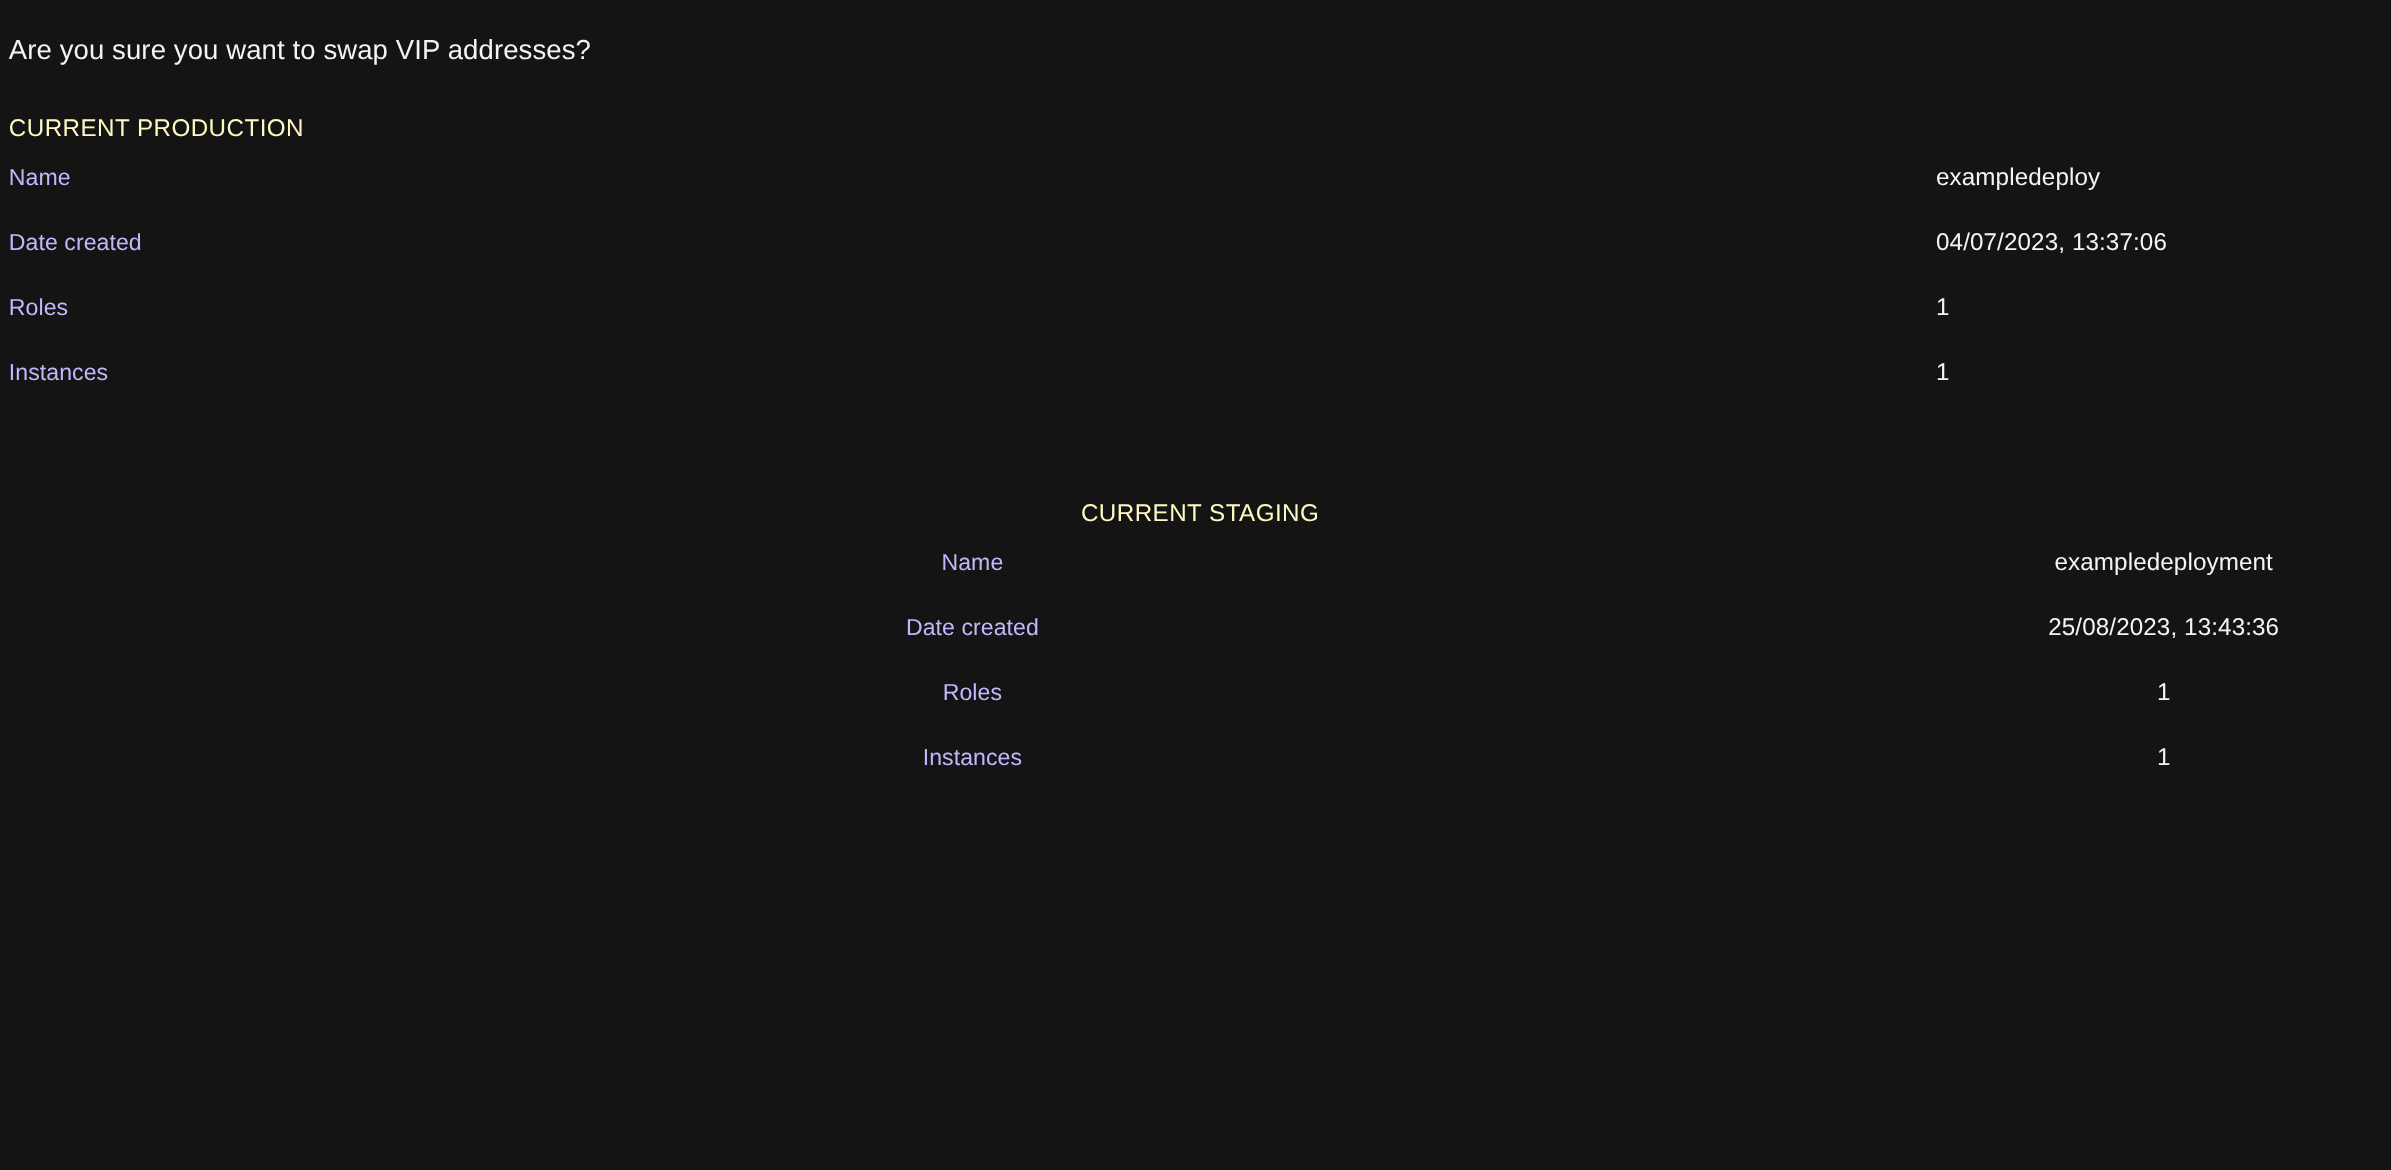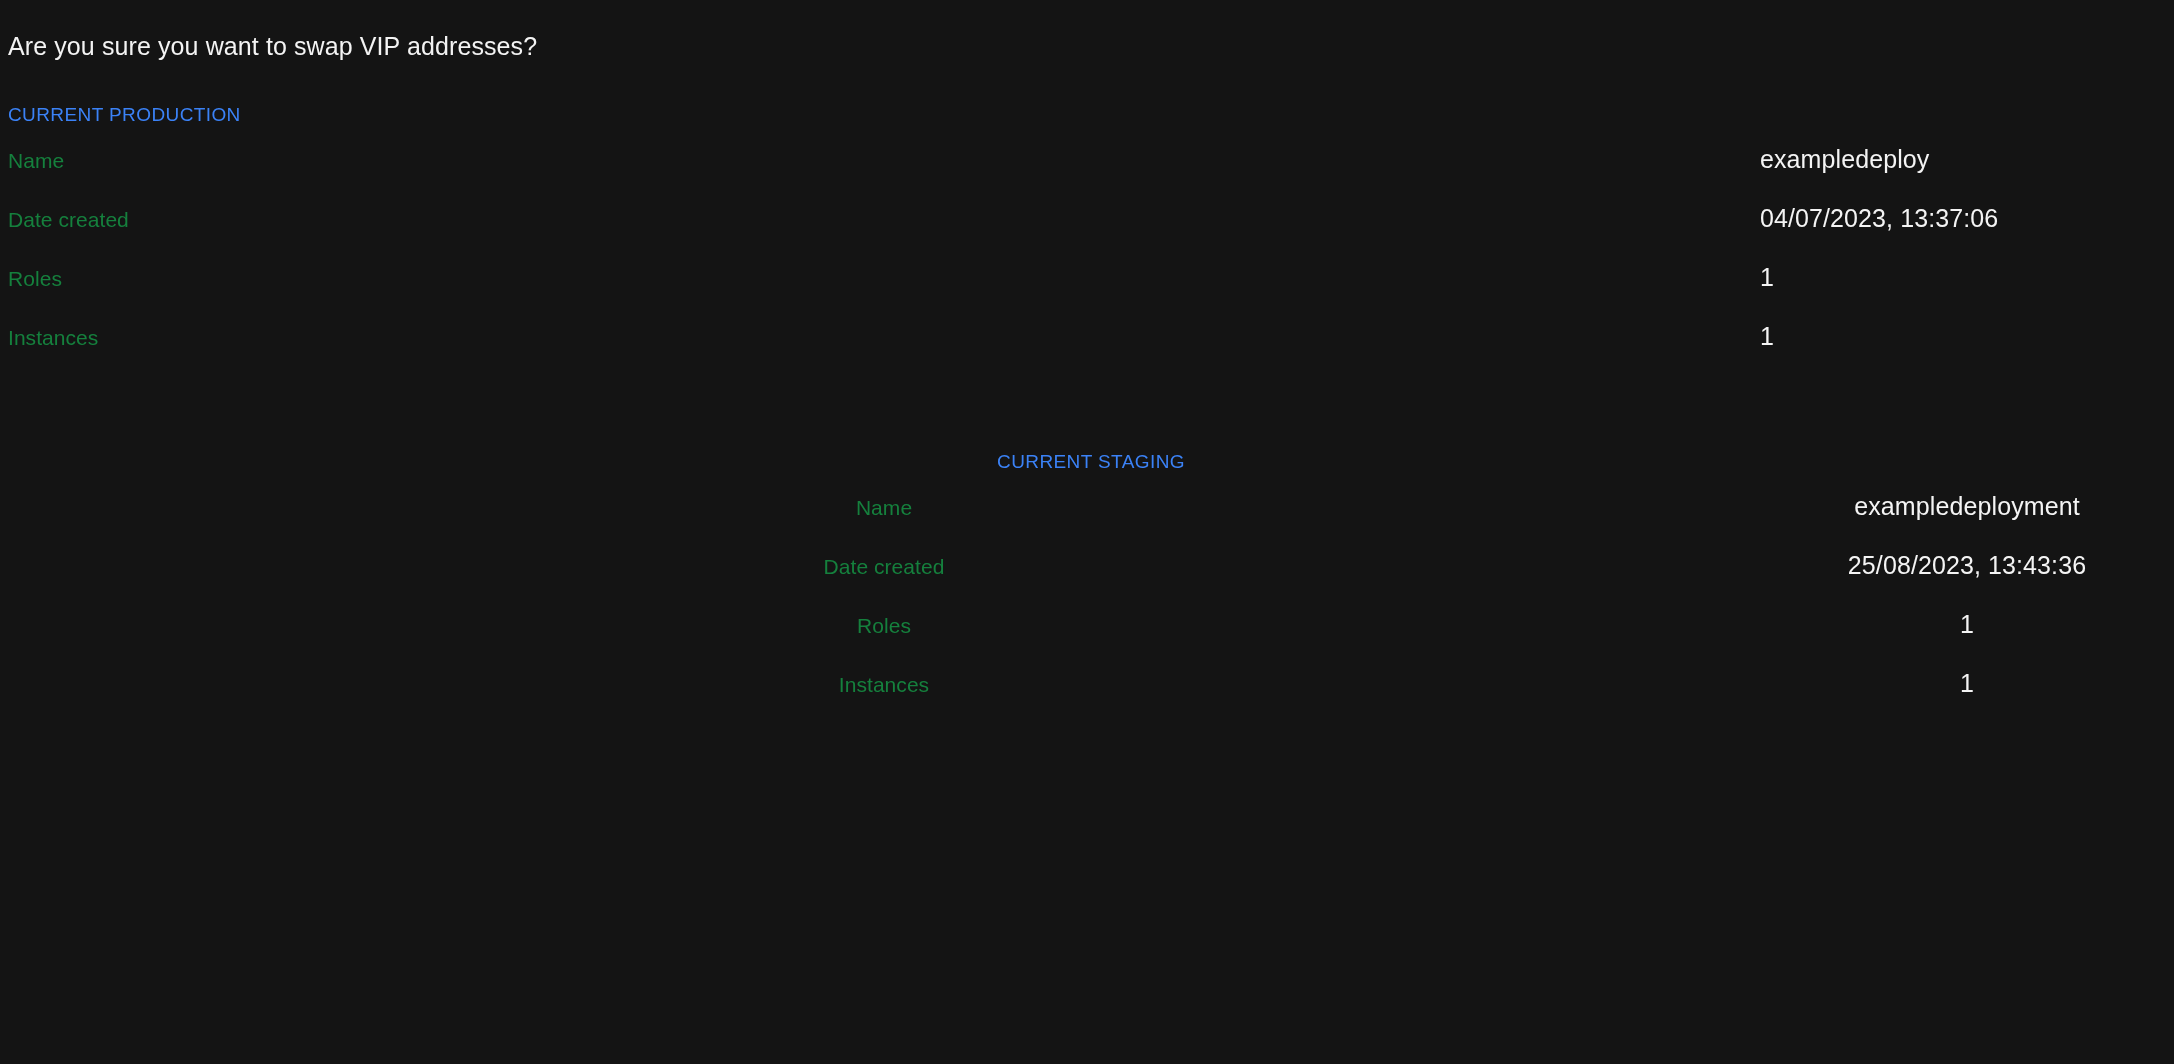"CURRENT PRODUCTION" .section-heading { color: #3b82f6 -> #fef9c3; font-size: 19px -> 22px }
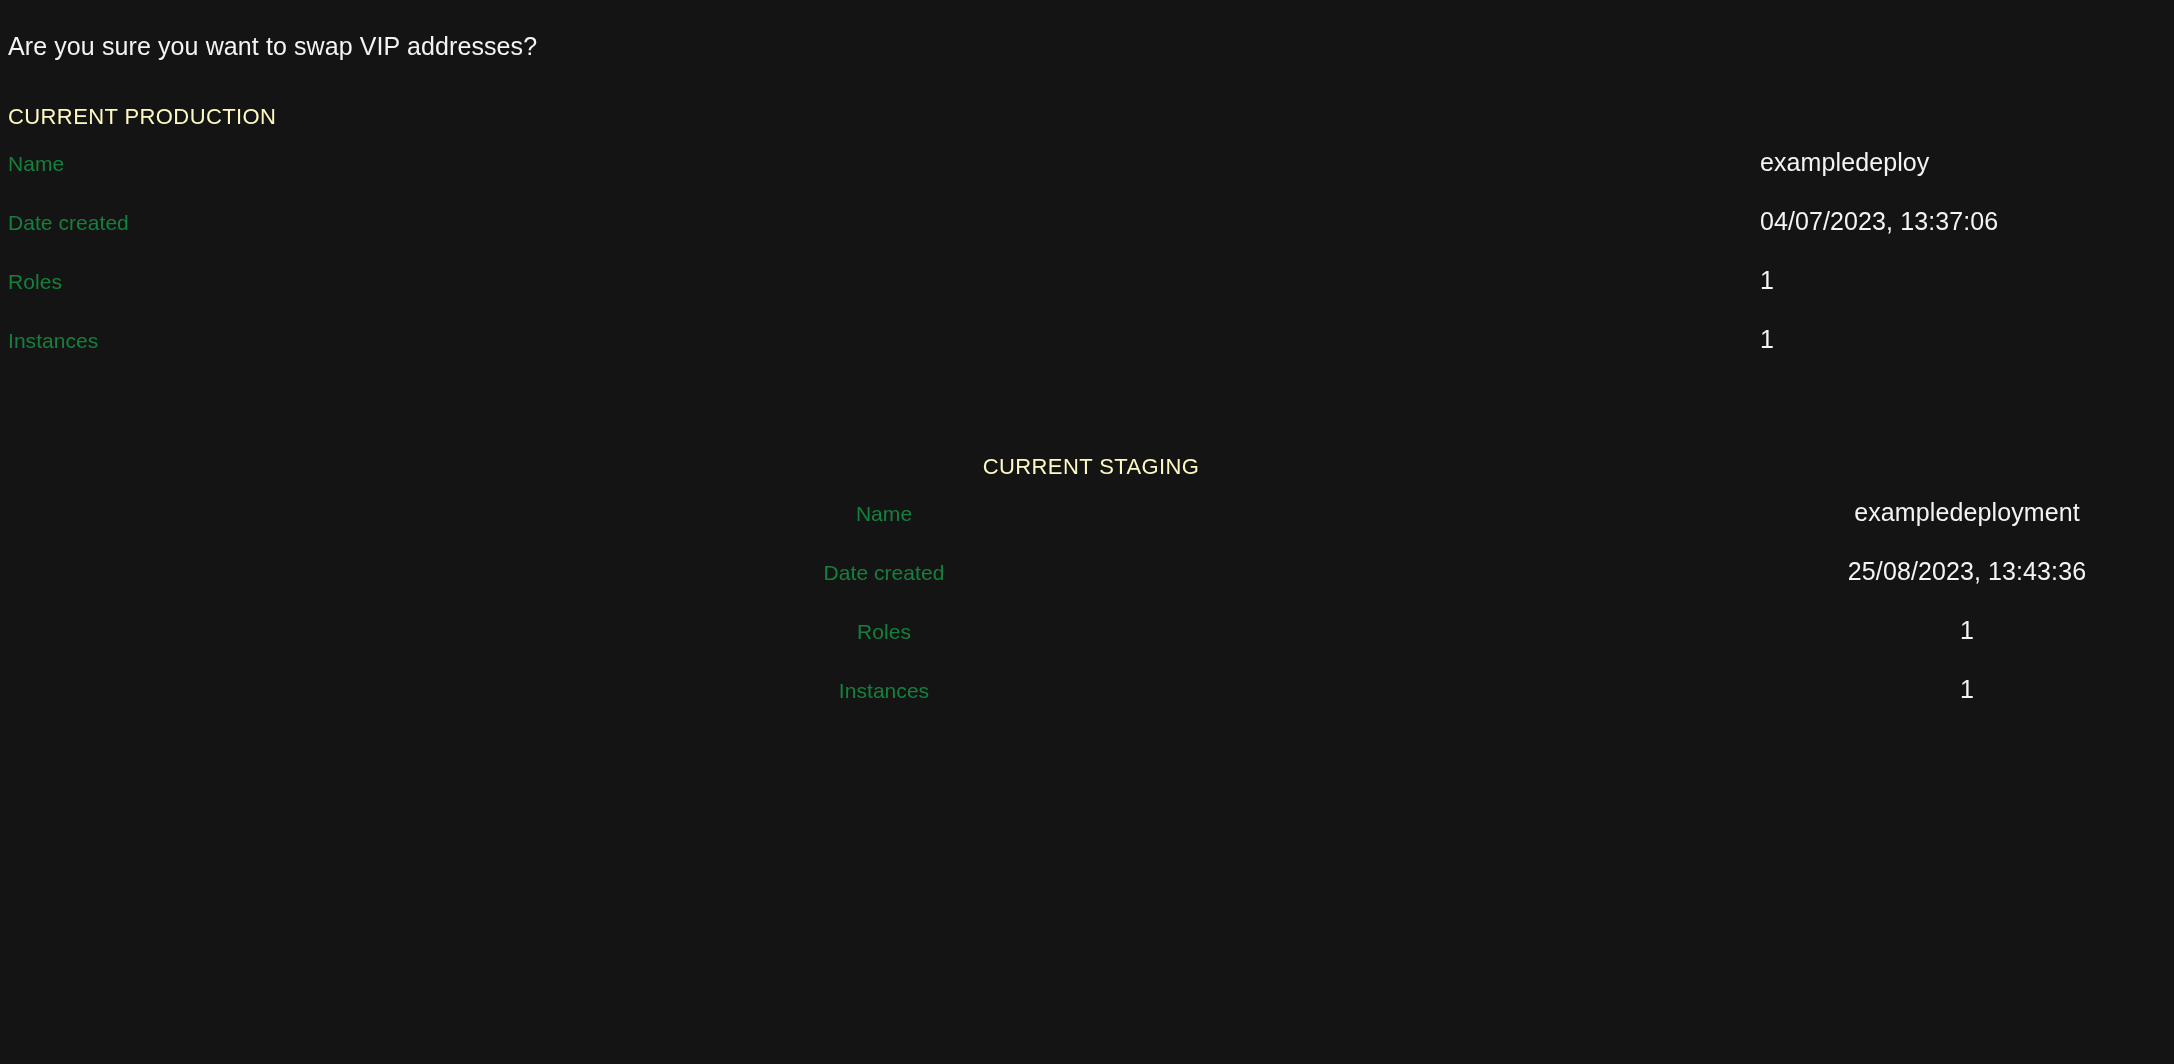"Name" .property-label { color: #15803d -> #c4b5fd }
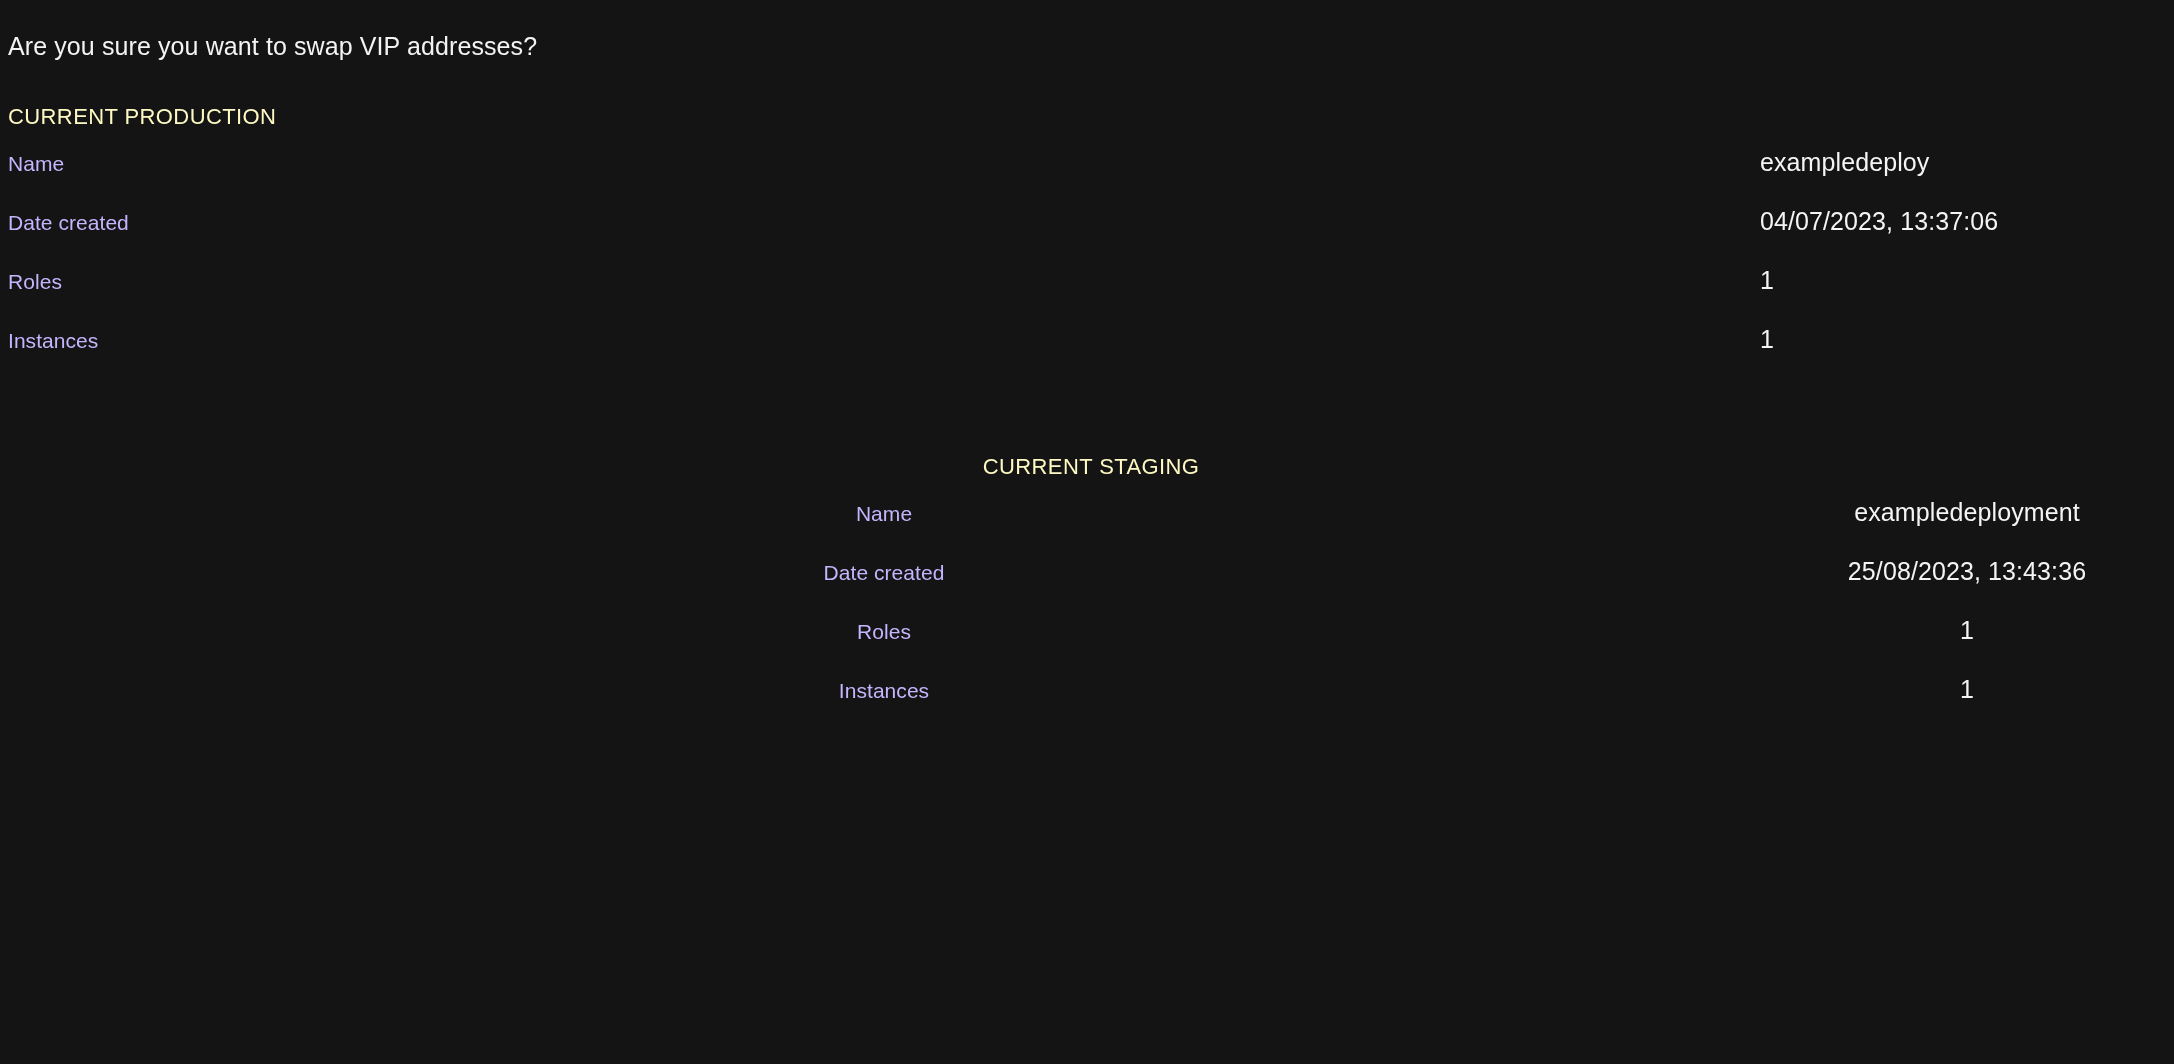"exampledeploy" .property-value { font-size: 25px -> 22px }
